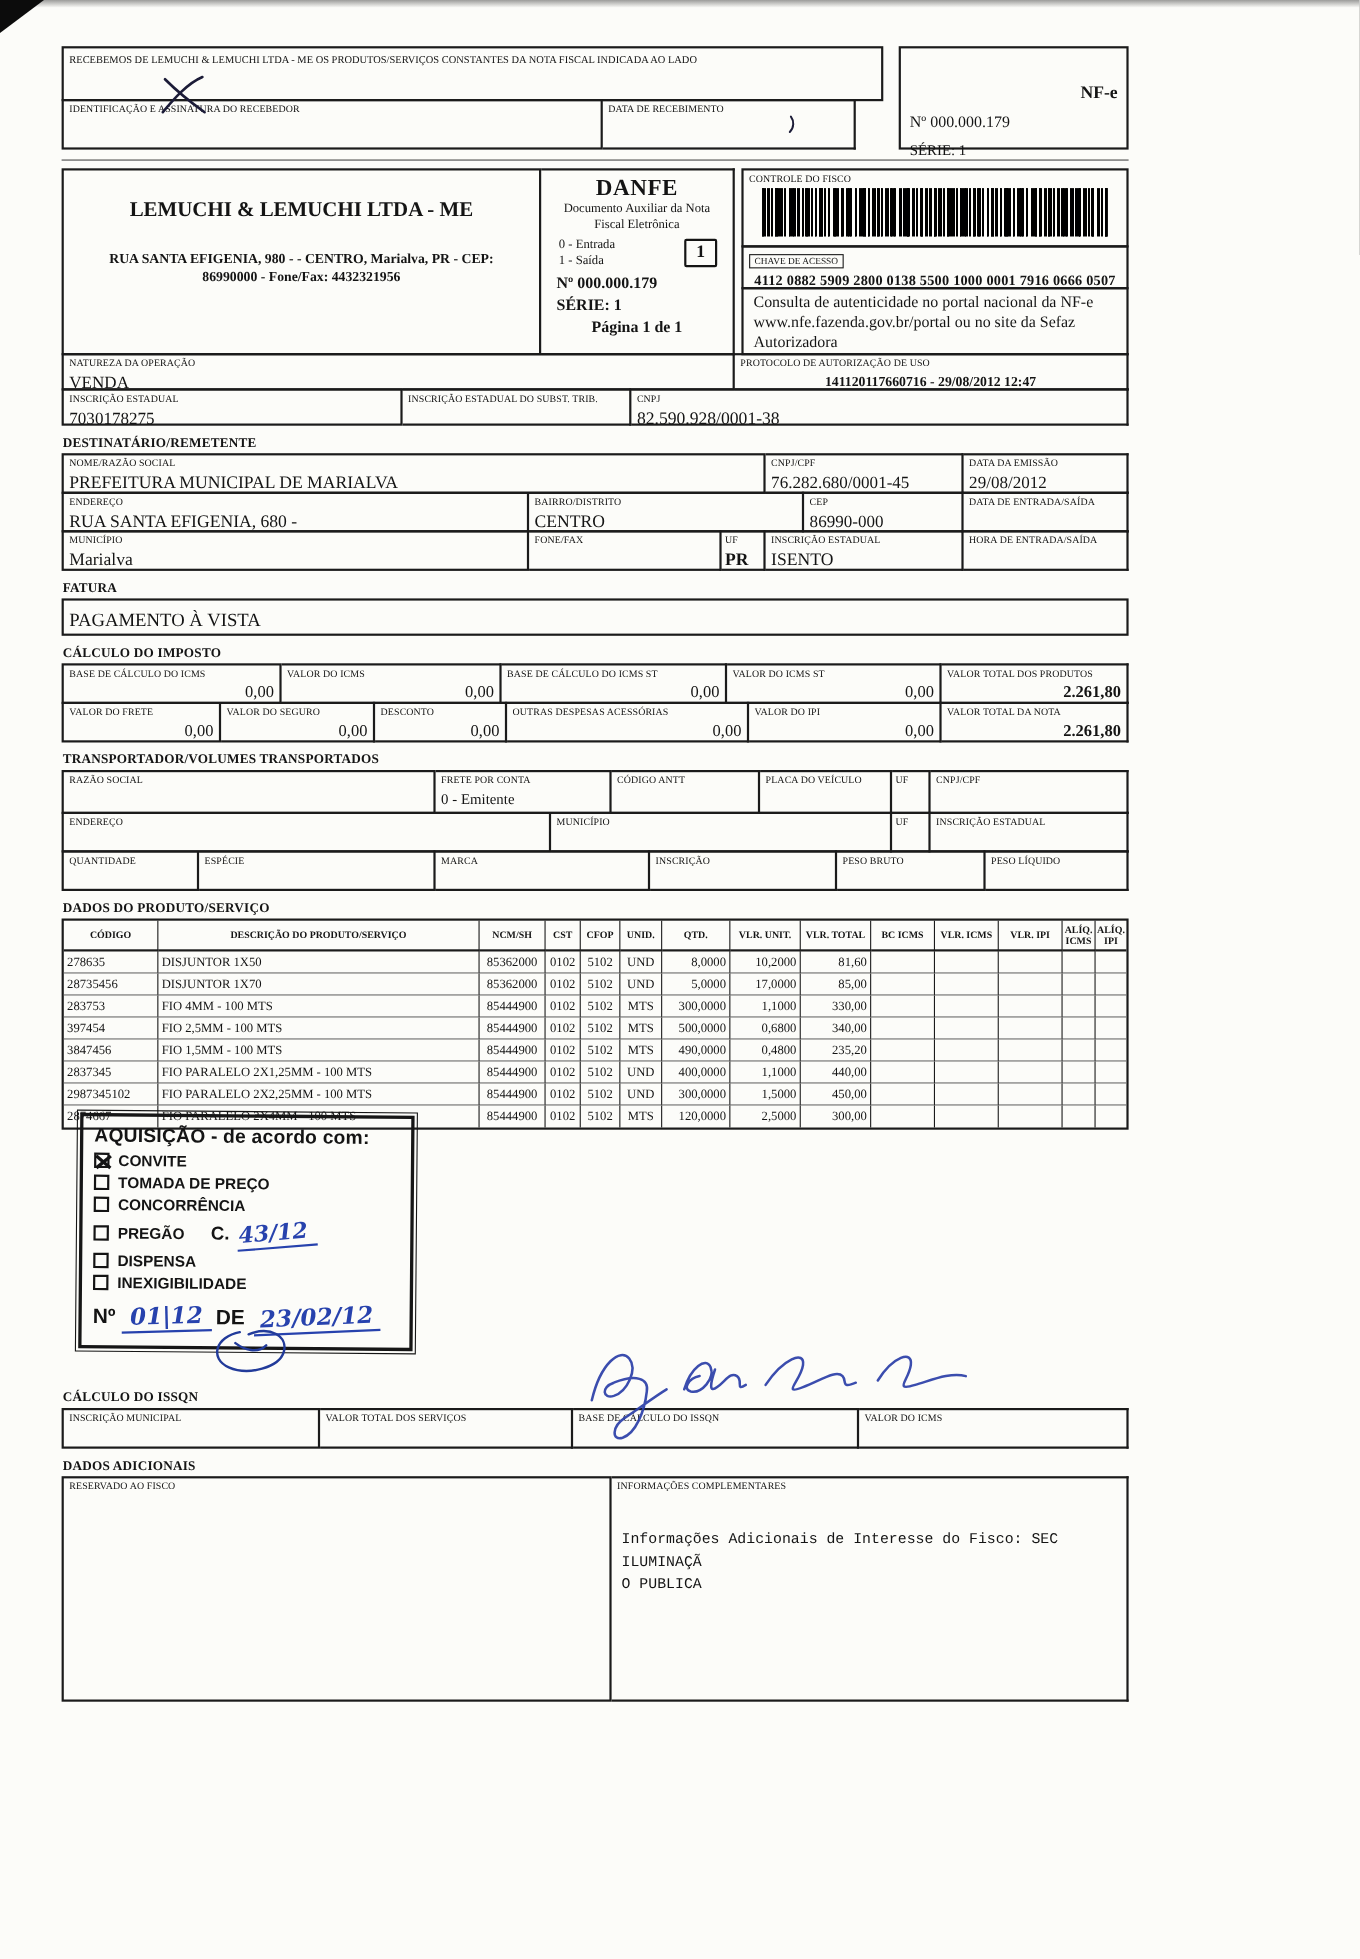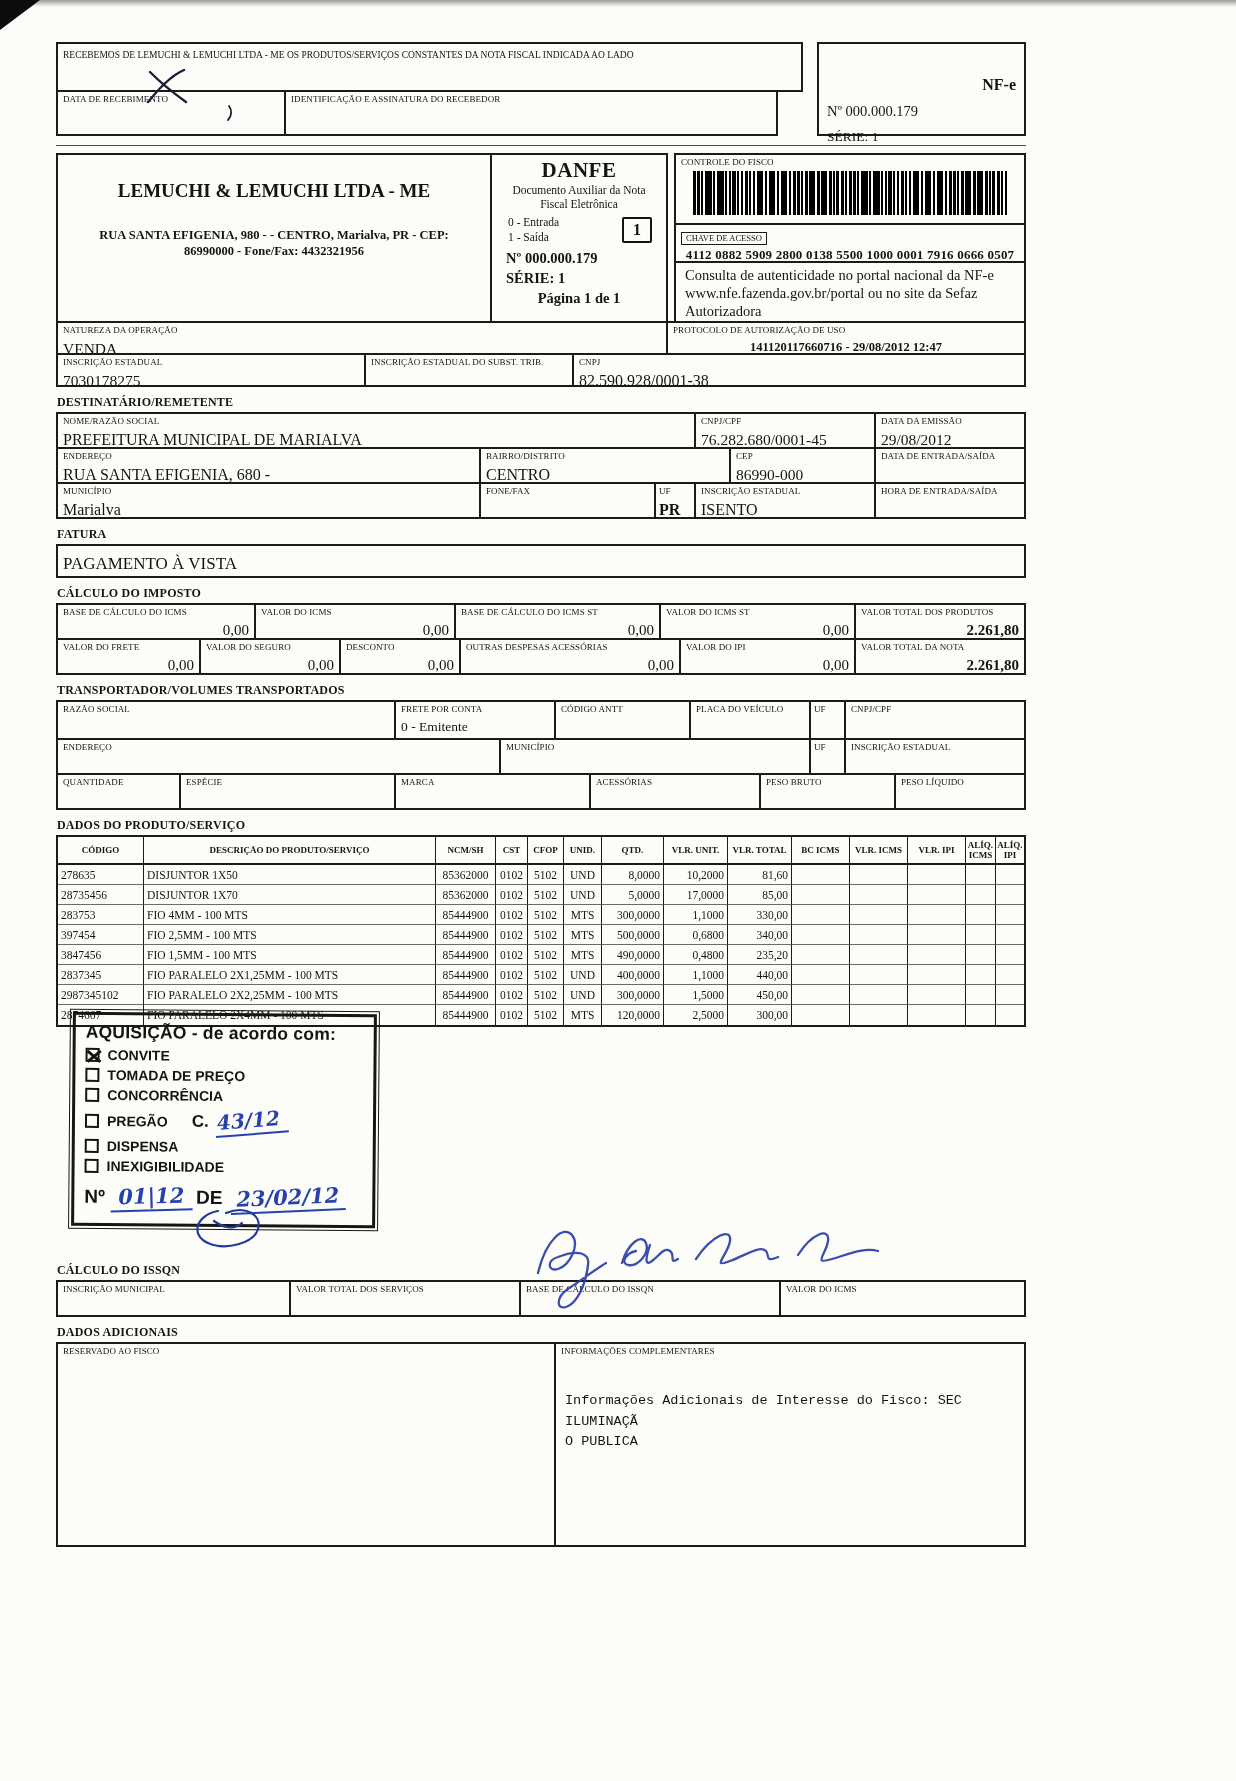"DATA DE RECEBIMENTO" div.f { order: before "IDENTIFICAÇÃO E ASSINATURA DO RECEBEDOR" -> after "IDENTIFICAÇÃO E ASSINATURA DO RECEBEDOR" }
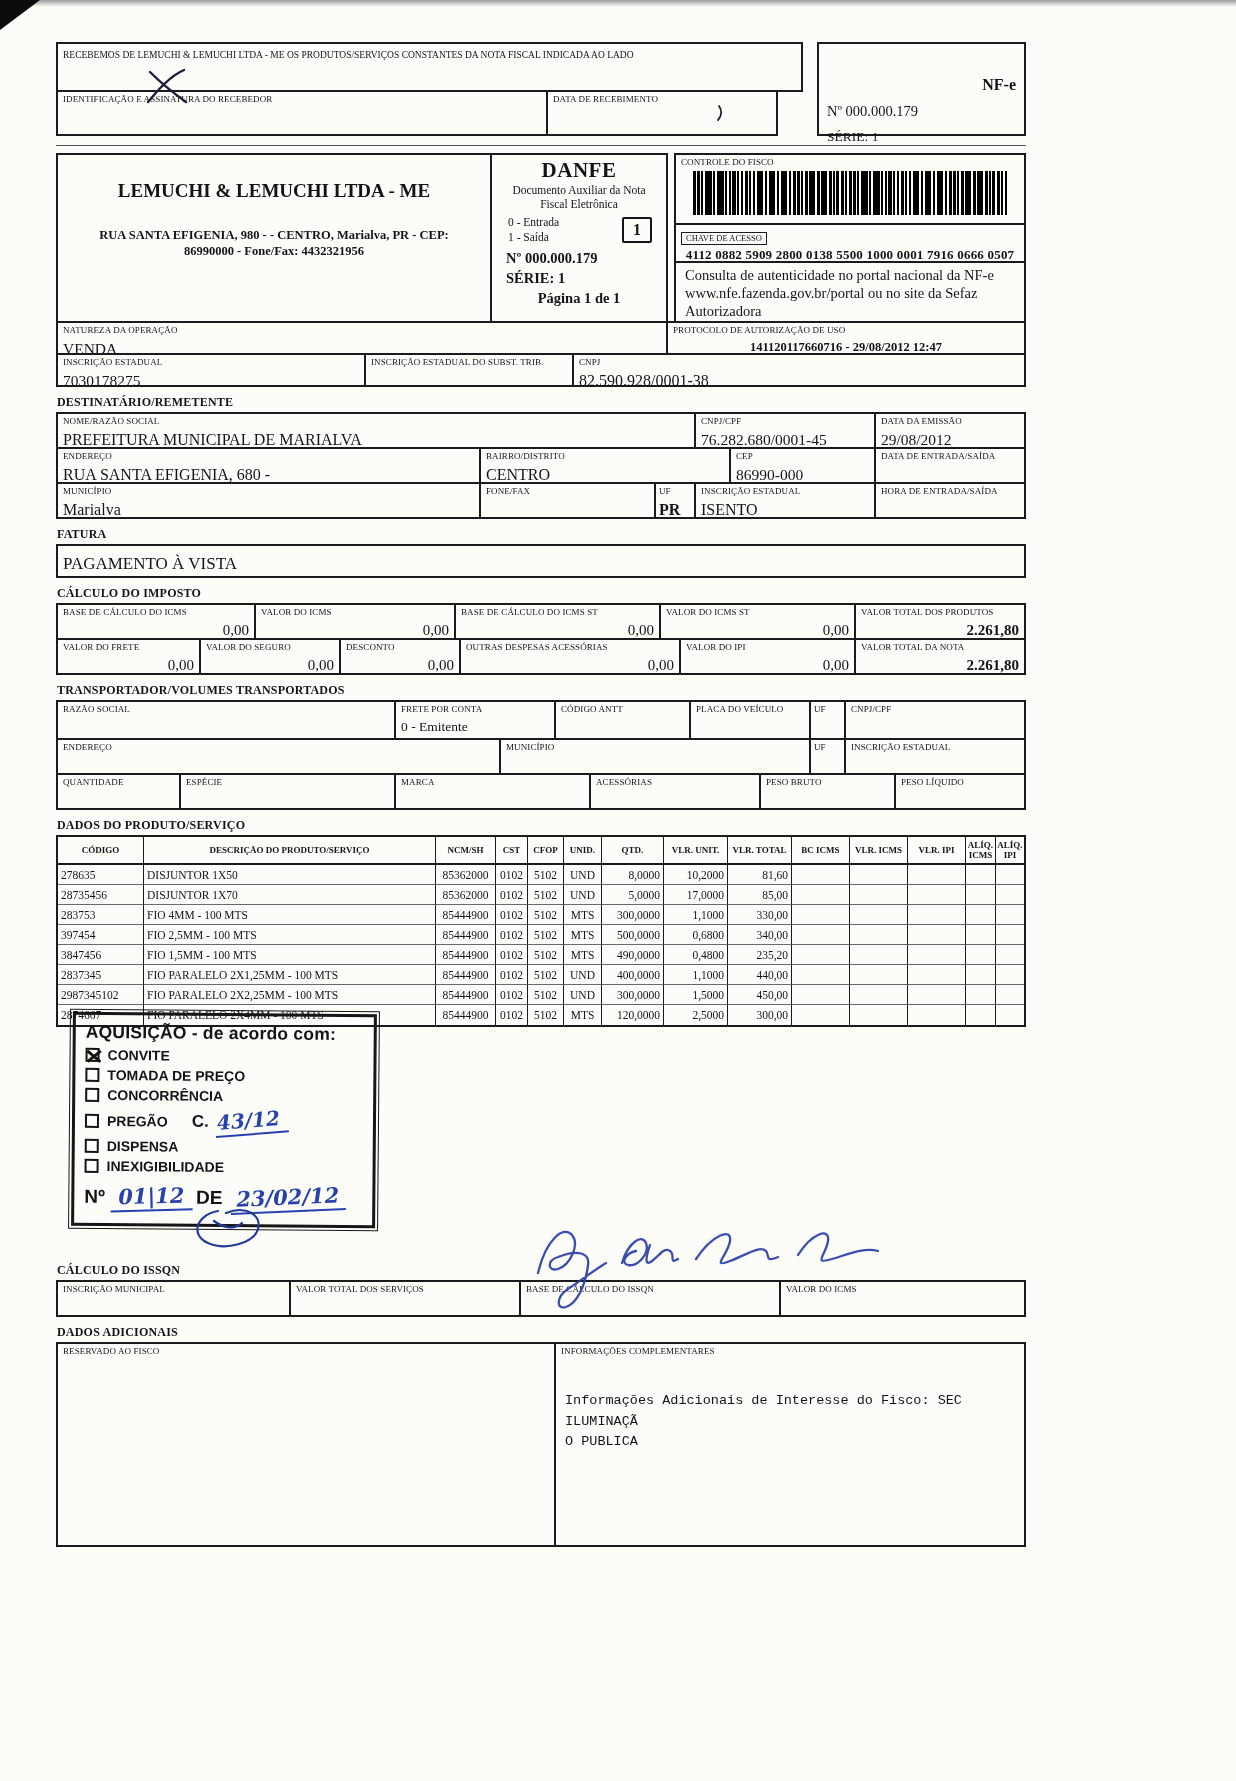"ACESSÓRIAS" span.lbl { text: ACESSÓRIAS -> INSCRIÇÃO }
